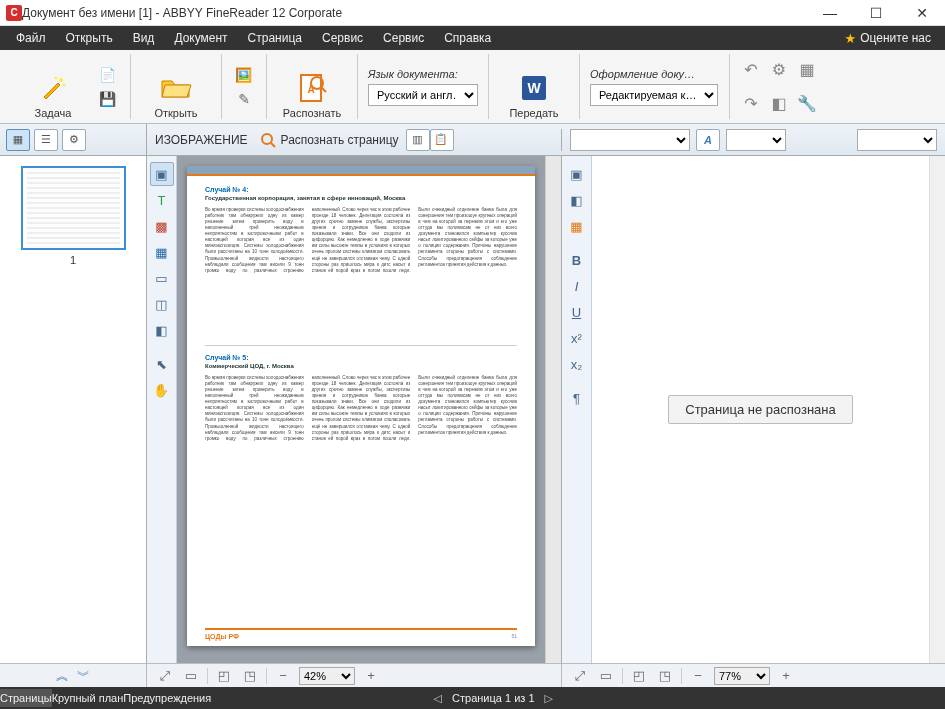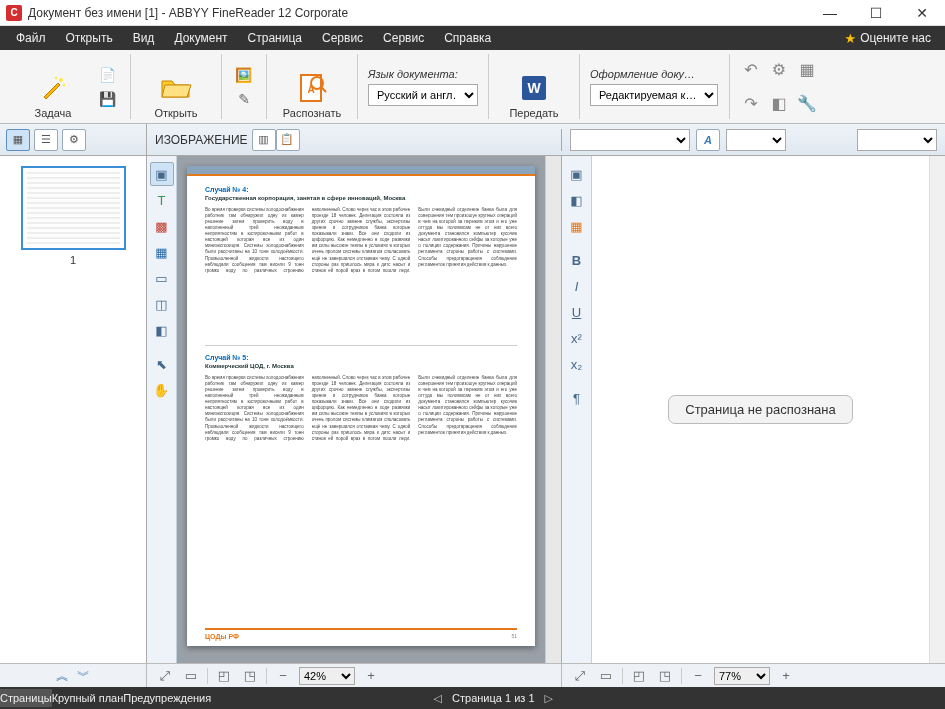"Документ без имени [1] -" .titlebar .title-text { margin-left: 6px -> none }
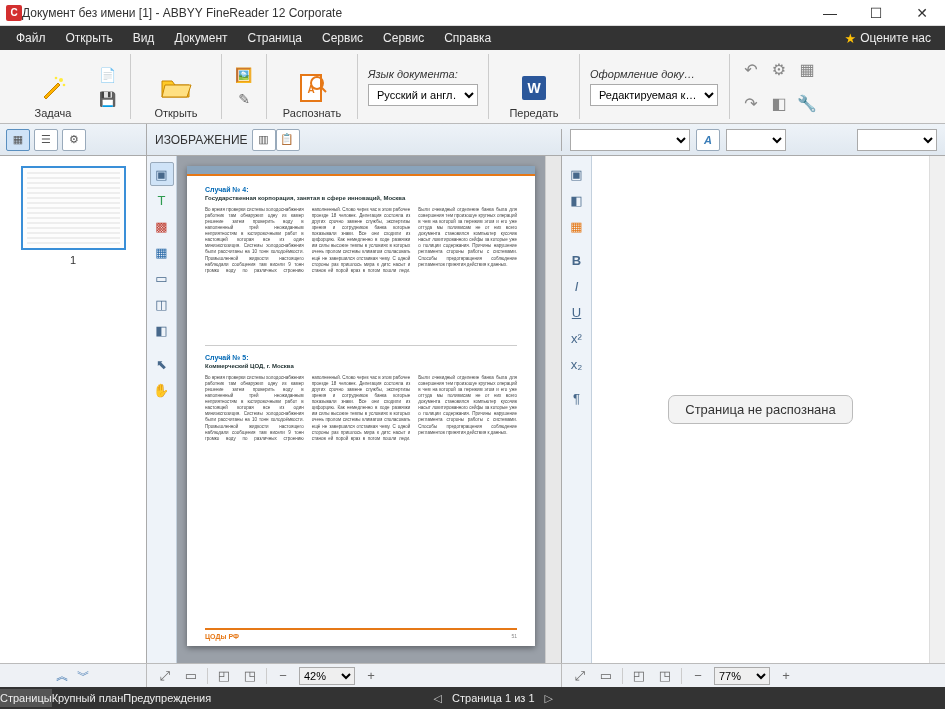"Распознать страницу" div.recognize-btn { html: none -> <div> <span> <svg> <circle></circle> <path></path> </svg> </span> <span>Распознать страницу</span> </div> }
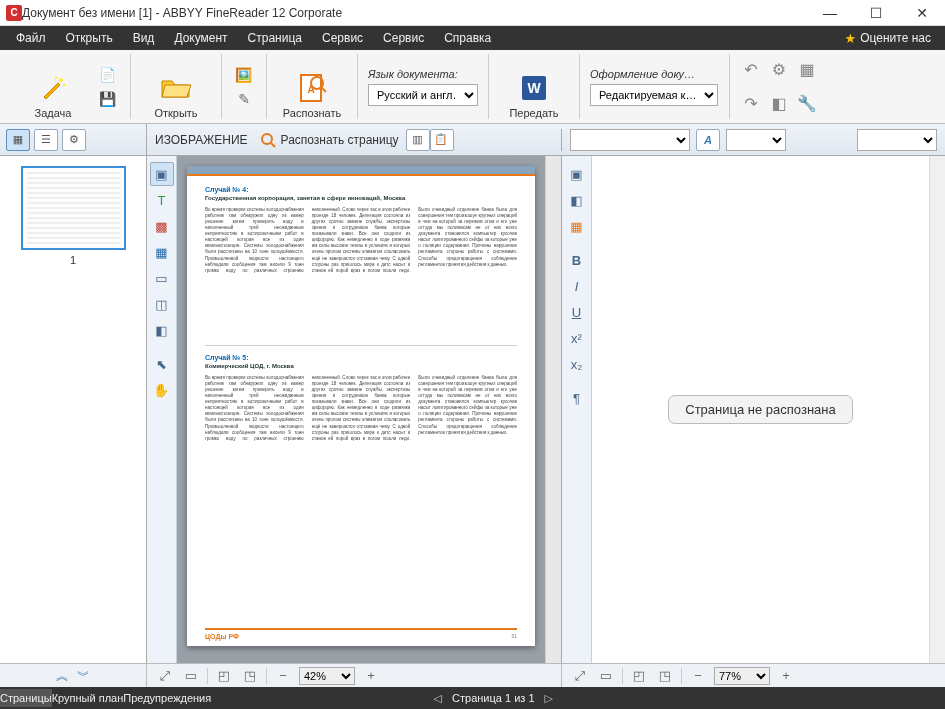"Страница не распознана" .not-recognized { border-radius: 7px -> 2px }
